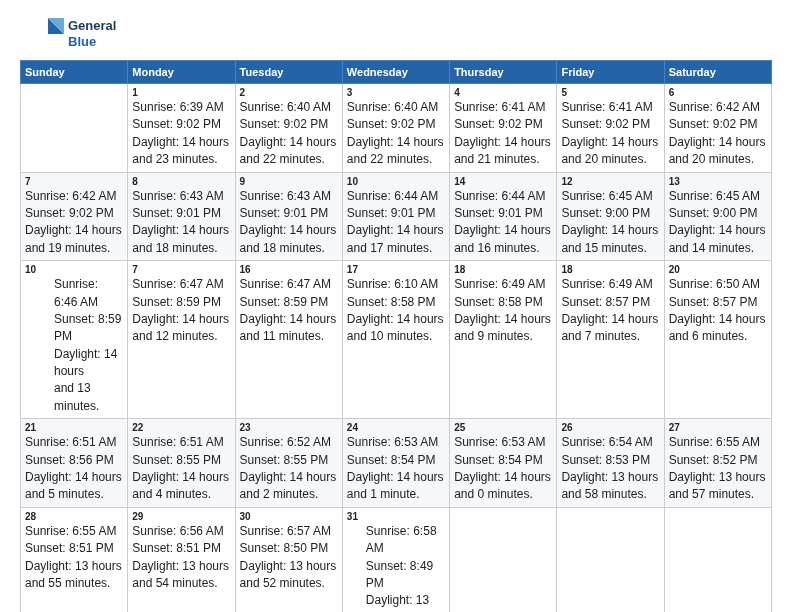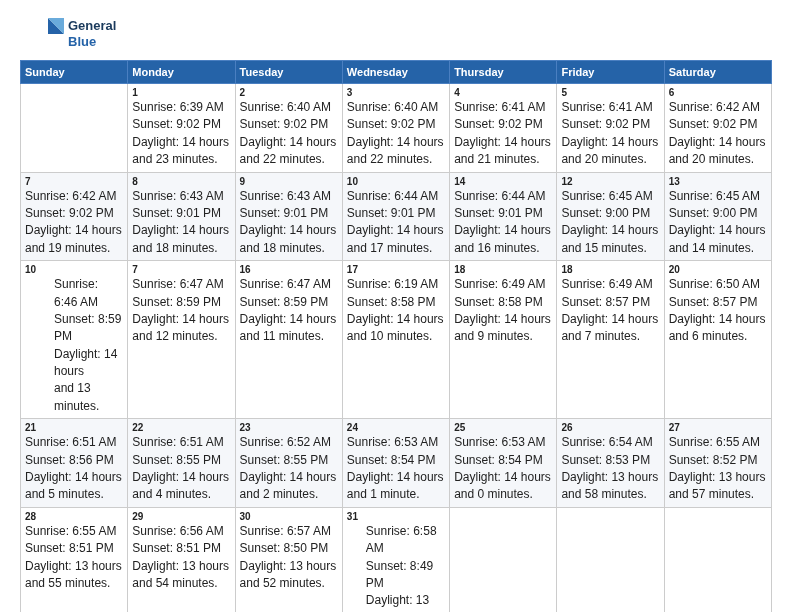"Sunrise: 6:19 AM" div.day-info { text: 6:19 -> 6:10 }
